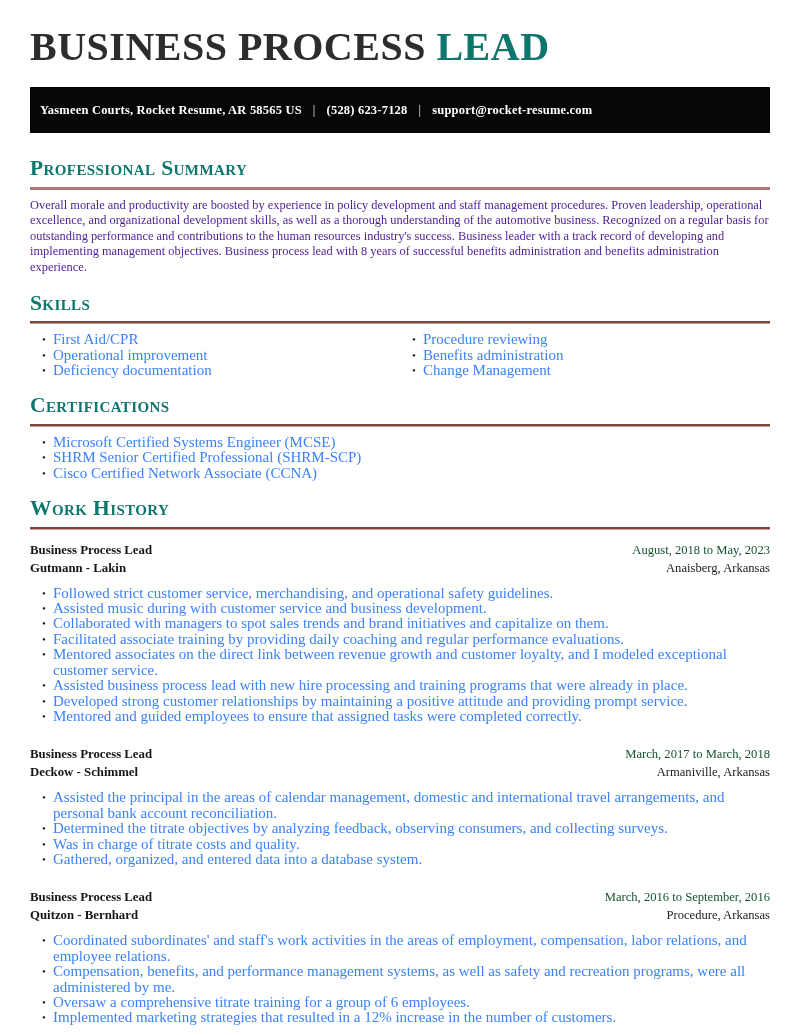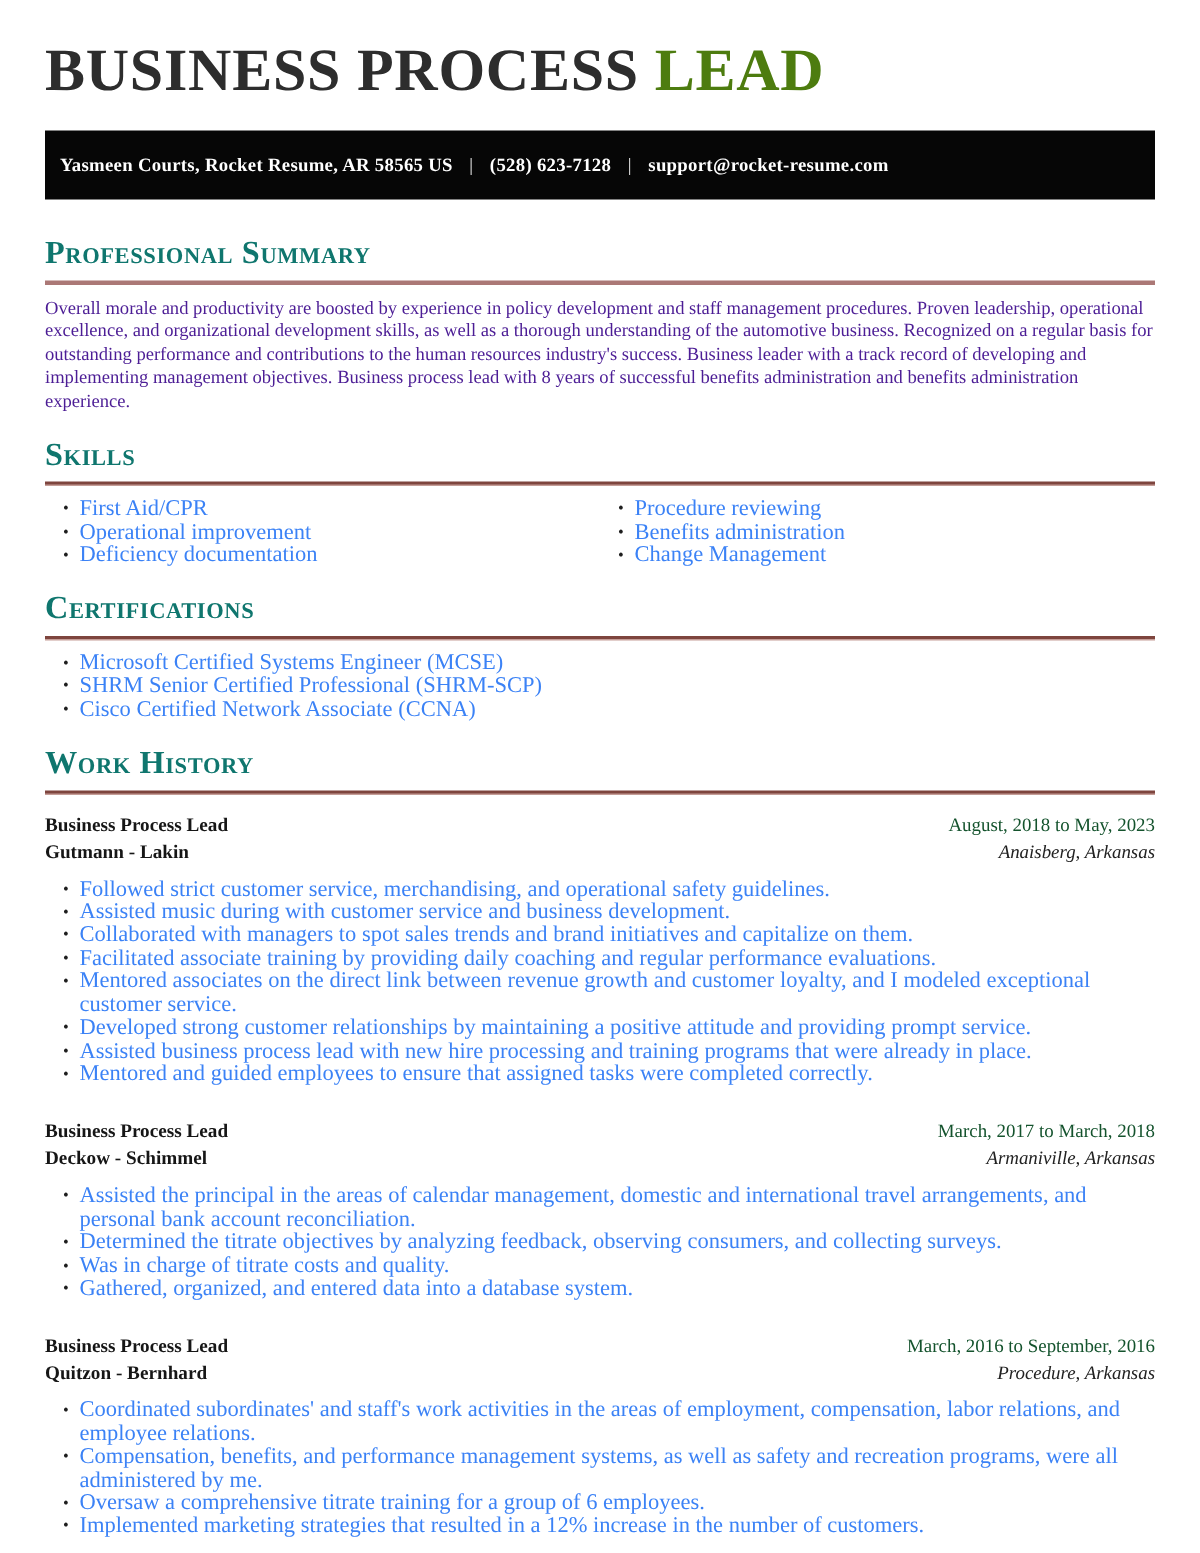"LEAD" .title .accent { color: #4d7c0f -> #0f766e }
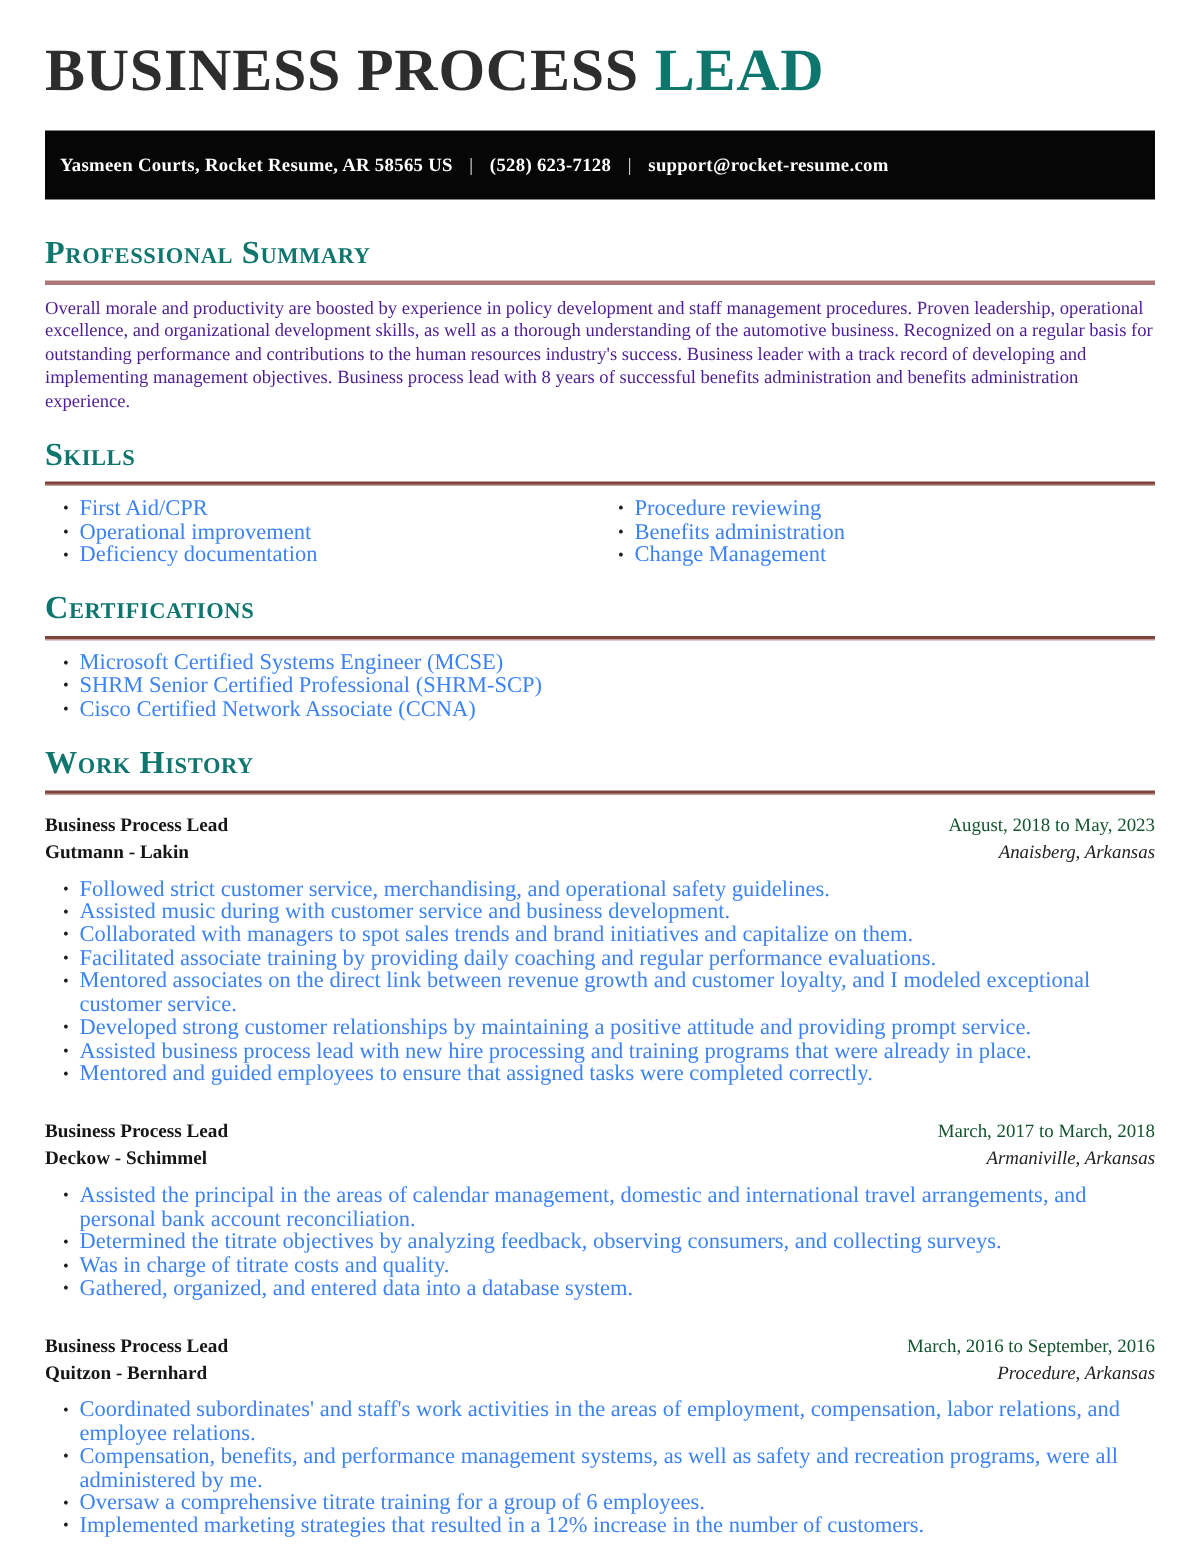"Anaisberg, Arkansas" .job-location { font-style: italic -> none }
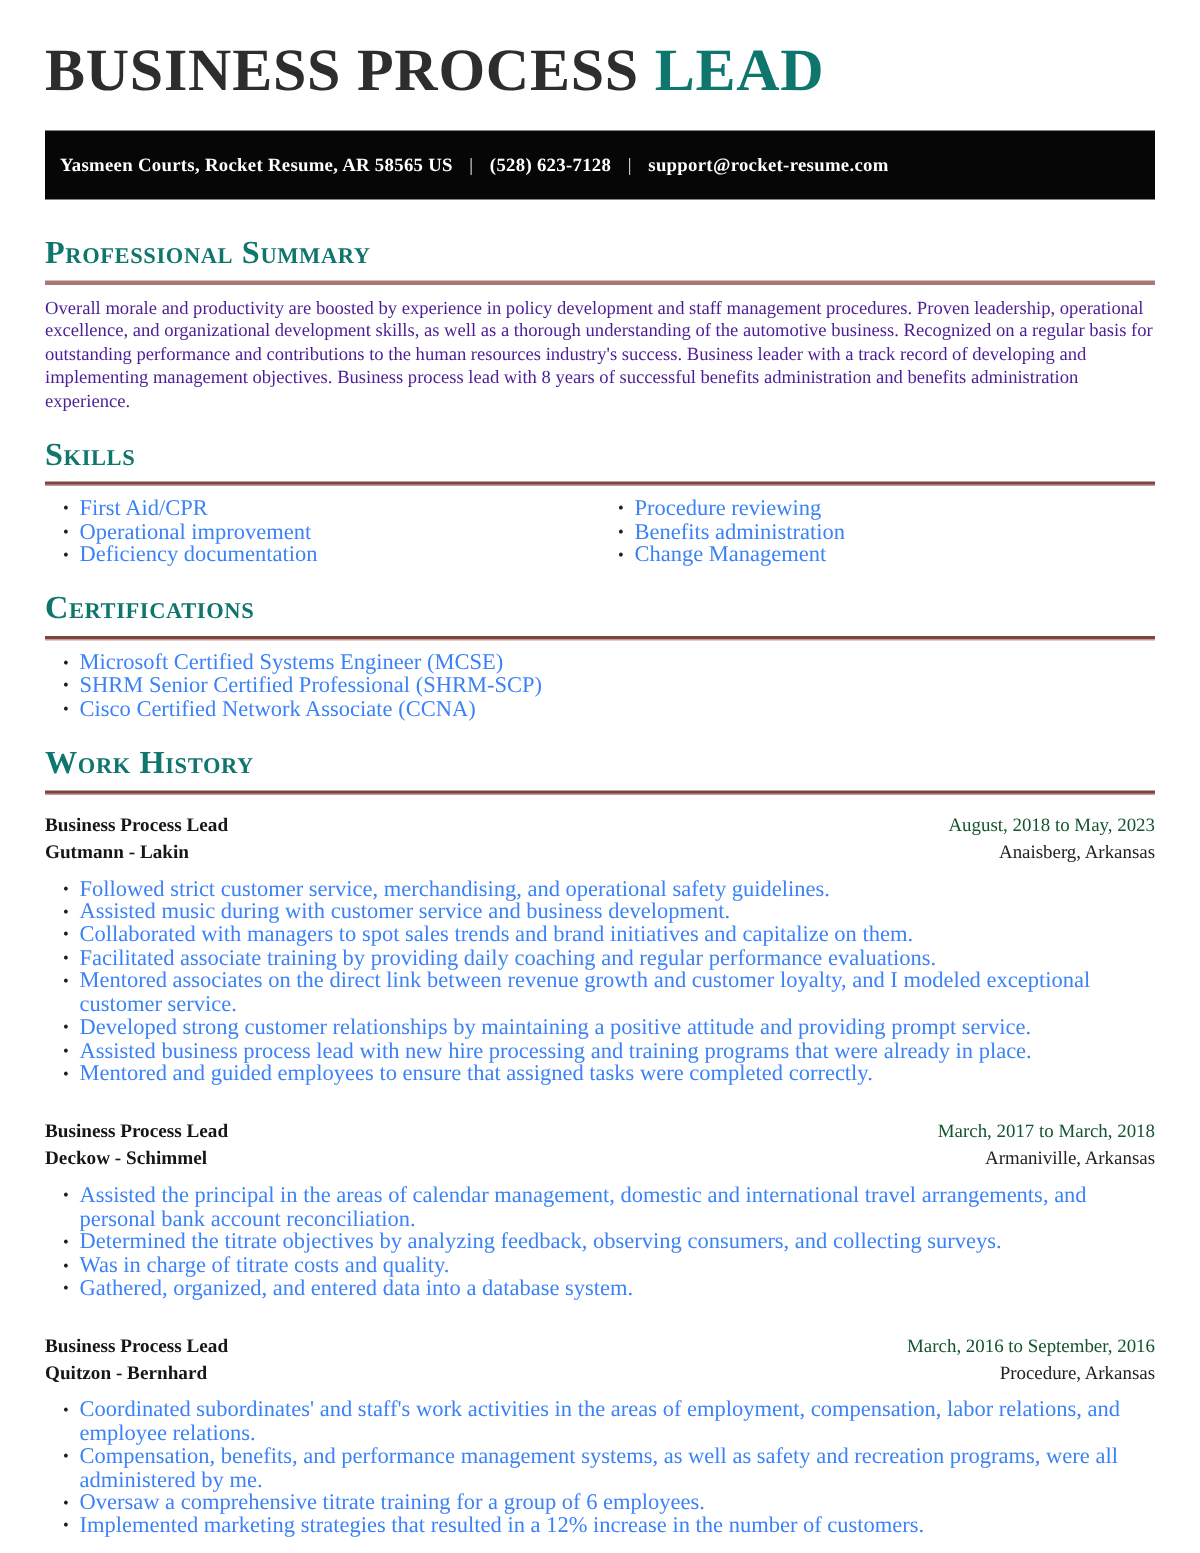"Developed strong customer relationships" li { order: before "Assisted business process lead with" -> after "Assisted business process lead with" }
